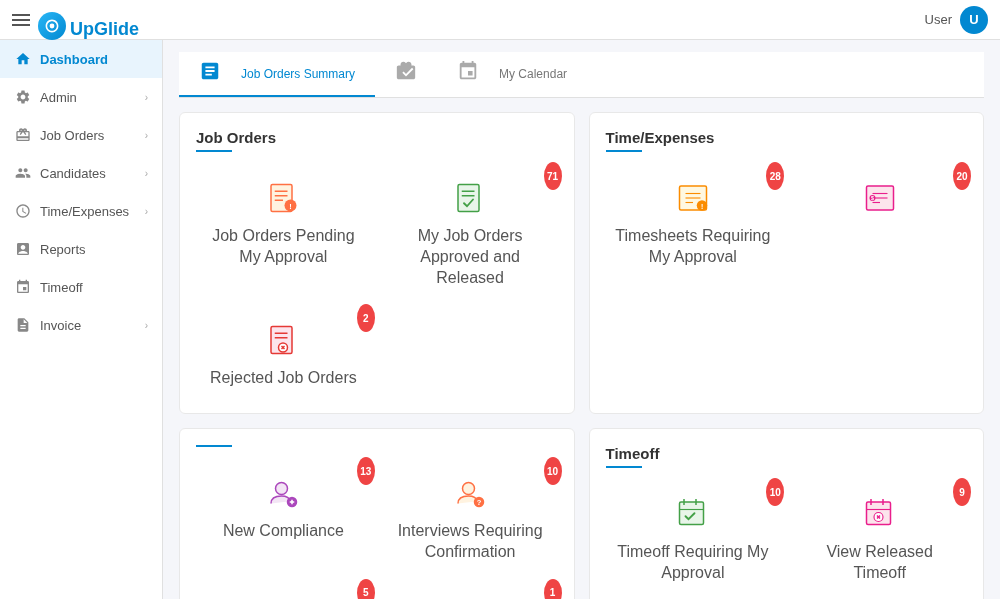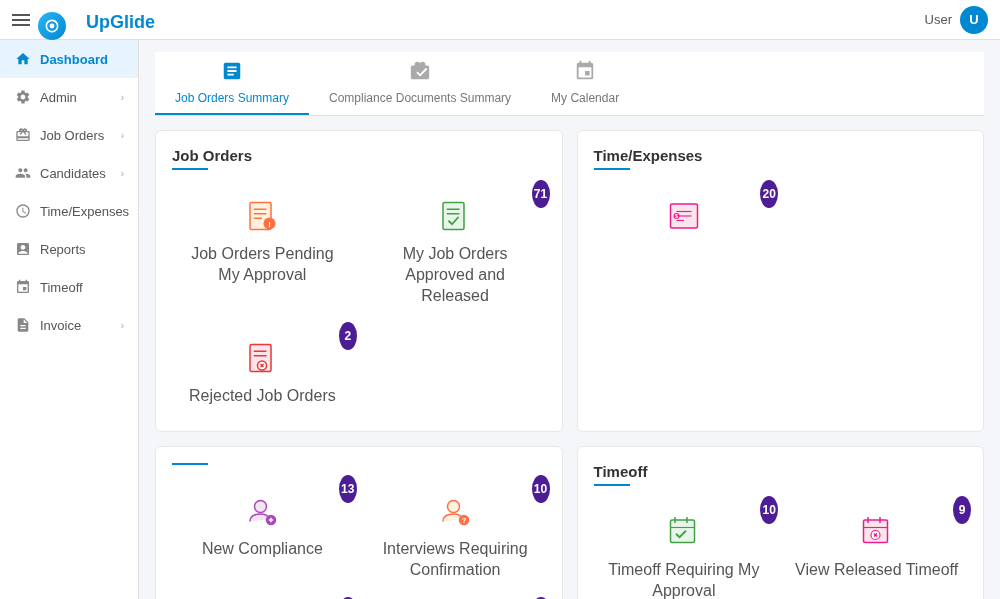"UpGlide" .logo { align-items: flex-start -> flex-end; gap: 20px -> 4px }
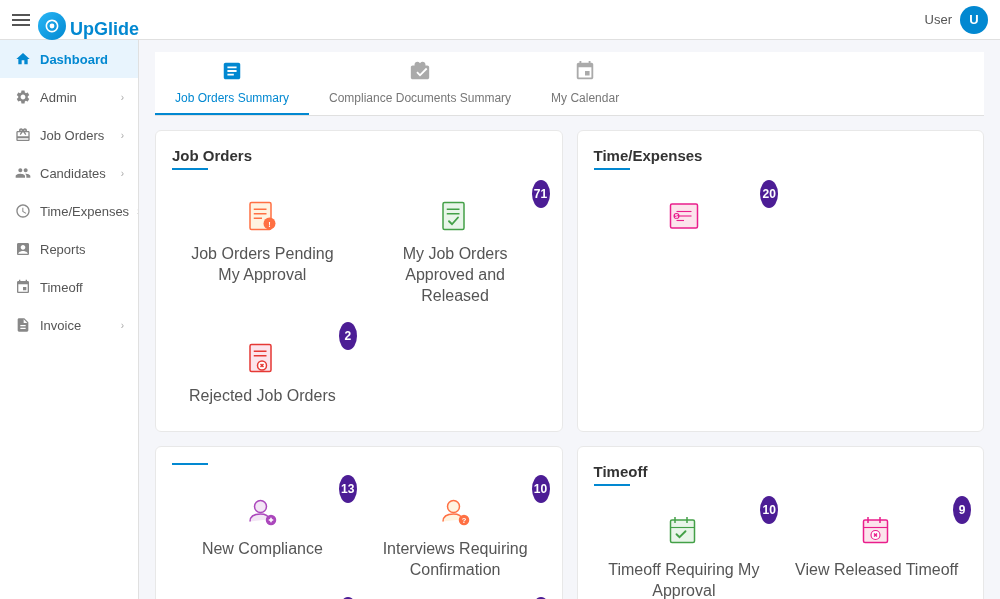"Dashboard" .sidebar { width: 139px -> 163px }
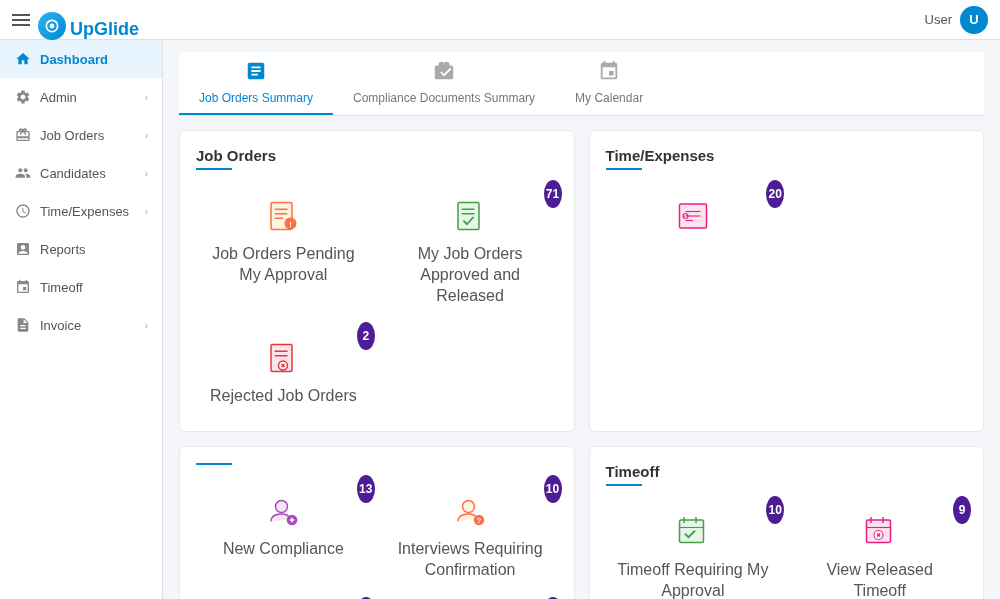"Job Orders Summary" .tab { flex-direction: column -> row; gap: 4px -> 20px }
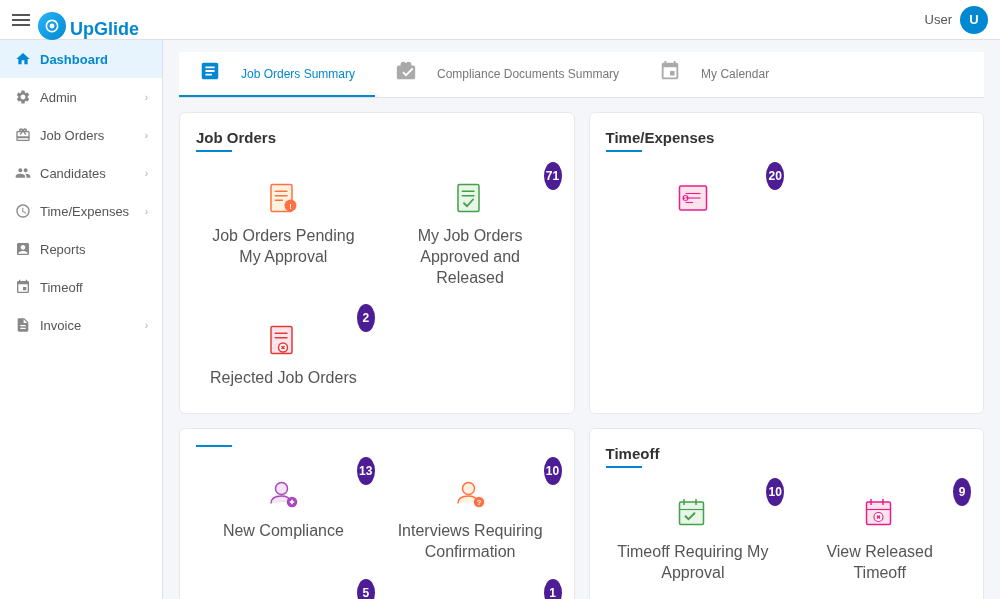"Compliance Documents Summary" span { html: <span>Compliance Documents Summary</span> -> none }
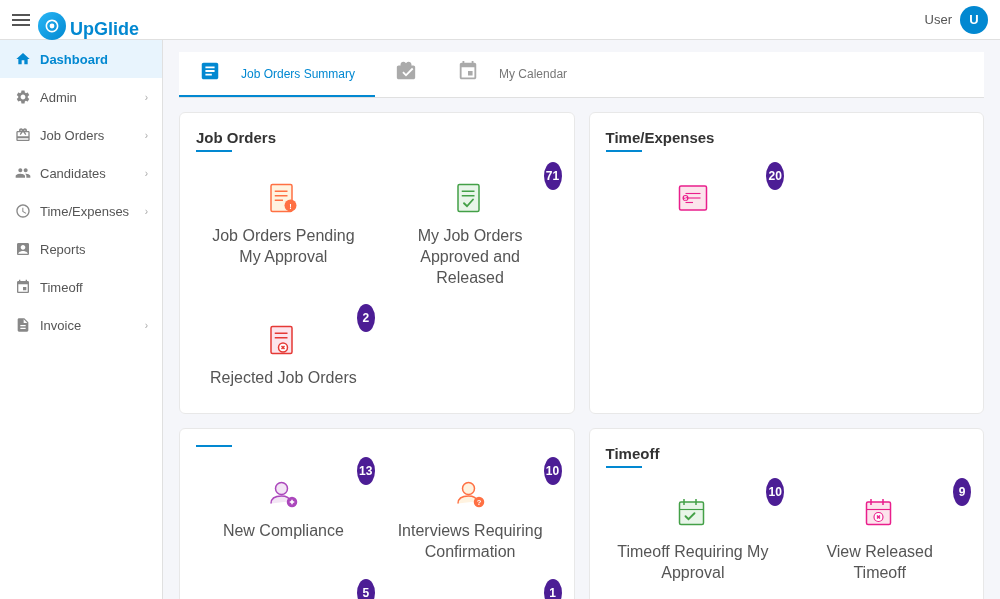"71" .badge { background: #4c1d95 -> #ef4444; font-size: 12px -> 10px }
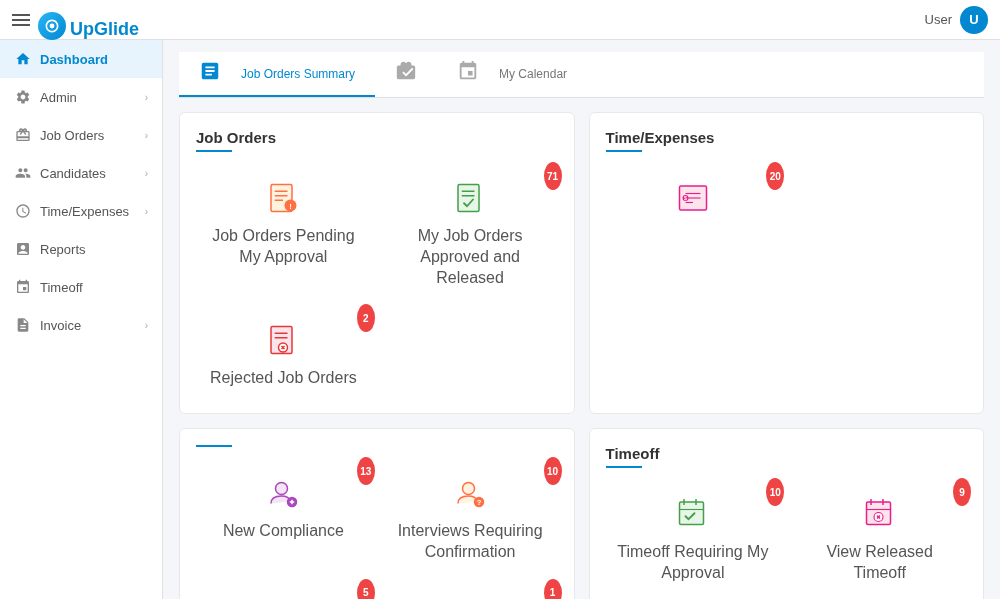"28" div.widget { html: none -> <div> <div>28</div> <div> <svg> <rect></rect> <line></line> <line></line> <line></line> <circle></circle> <text>!</text> </svg> </div> <div>Timesheets Requiring My Approval</div> </div> }
